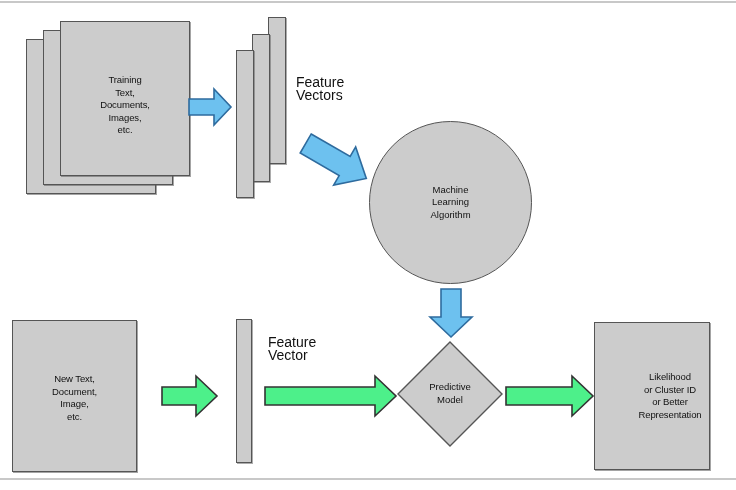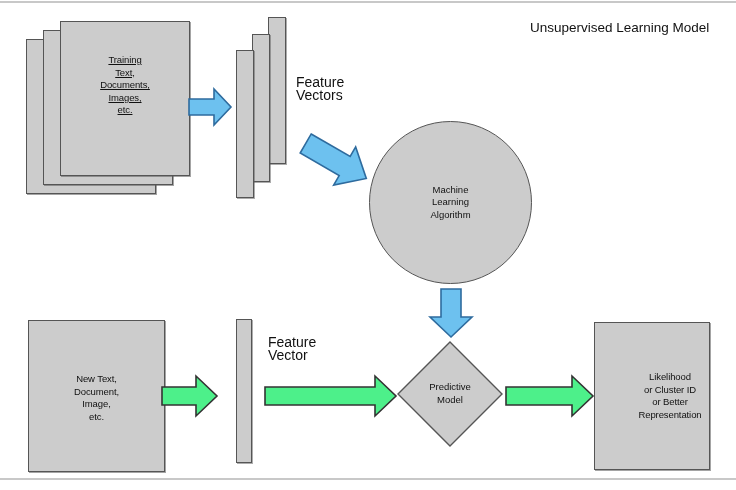"Unsupervised Learning Model" div.title { html: <div>Unsupervised Learning Model</div> -> none }
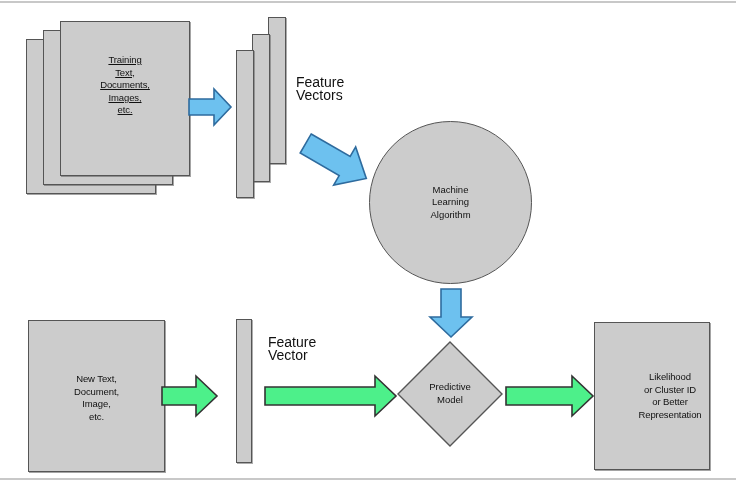"Training" div.box-label { text-decoration: underline -> none; top: 32px -> 52px }
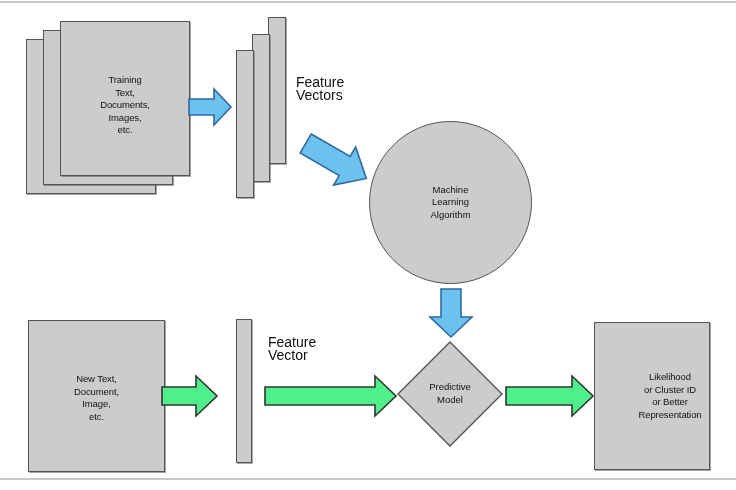"New Text," div.box { left: 28px -> 12px; width: 137px -> 125px }
